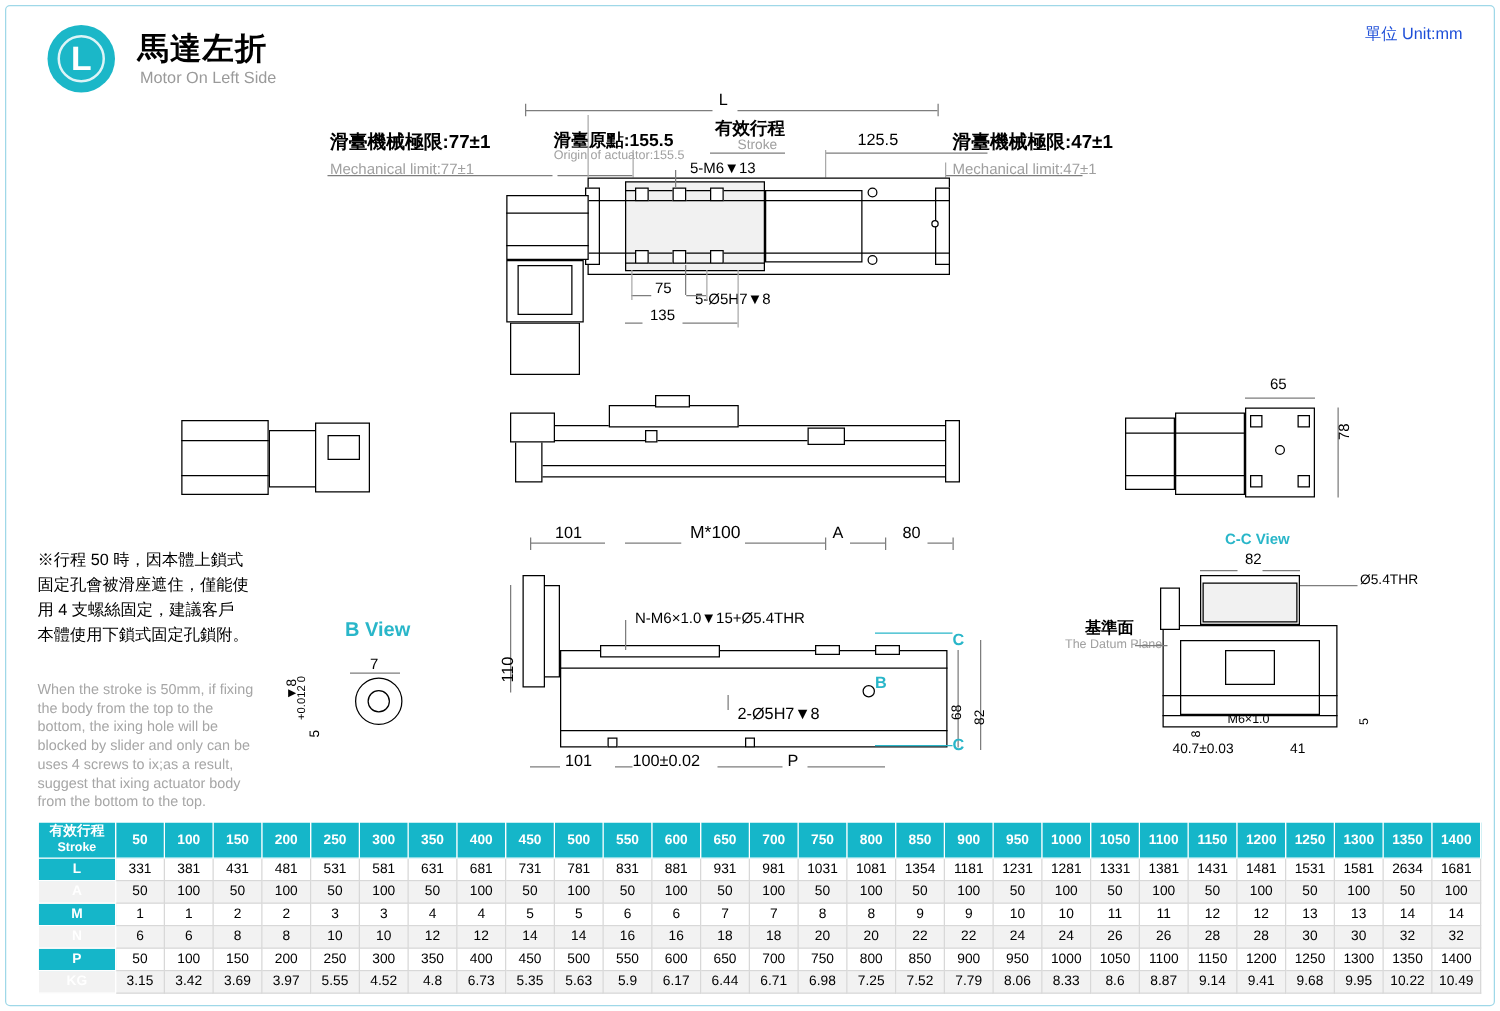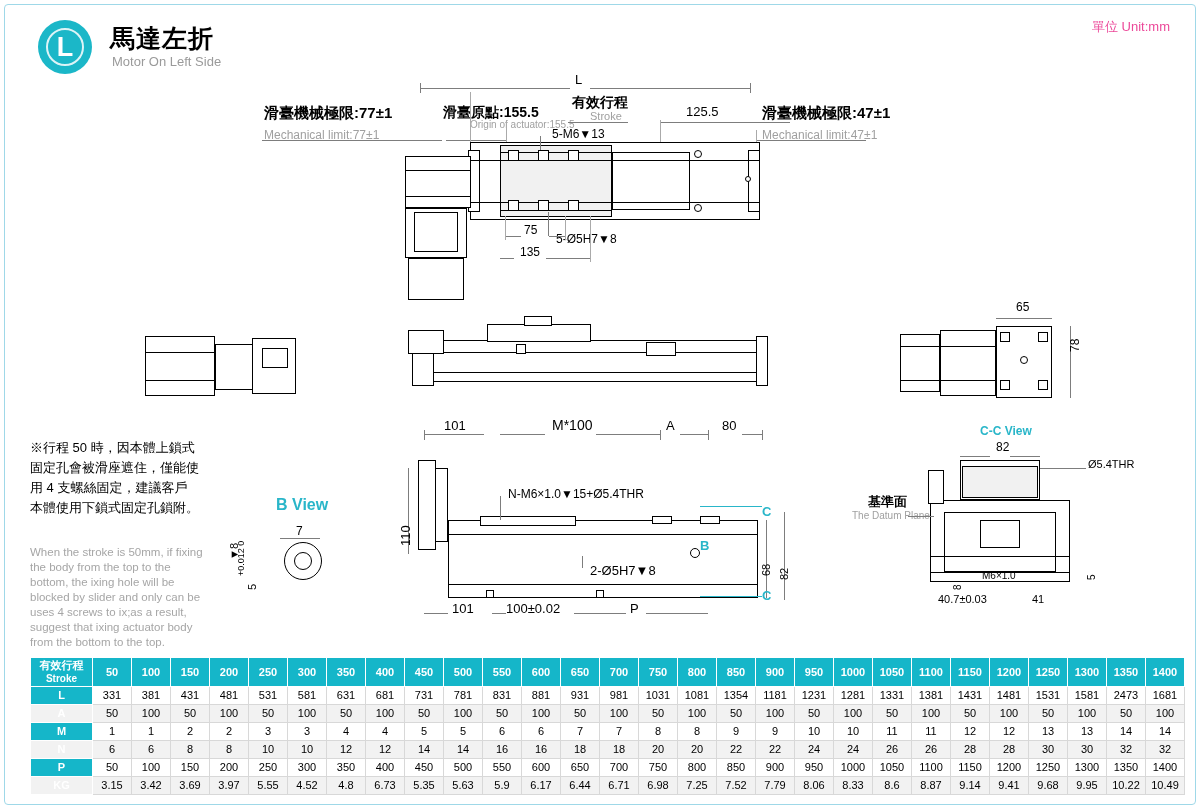"單位 Unit:mm" .unit { color: #ec4899 -> #1d4ed8 }
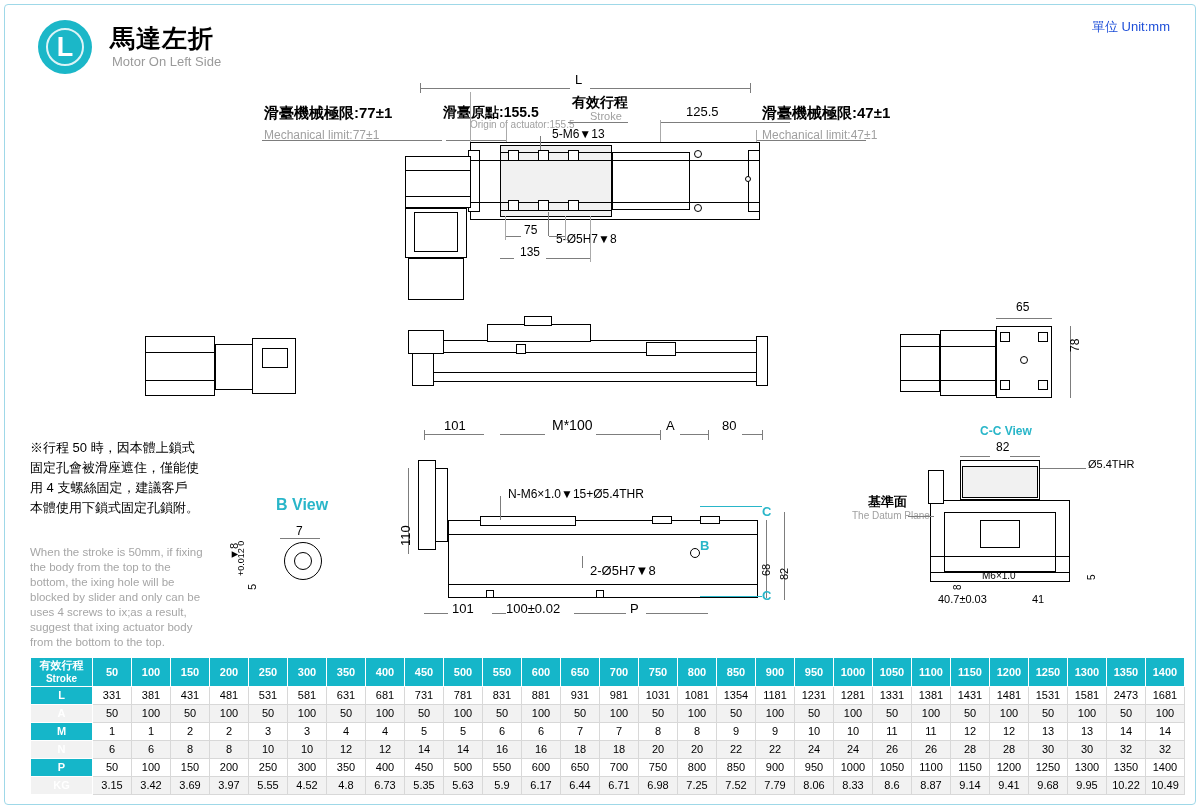"Origin of actuator:155.5" div.t { margin-left: 27px -> none }
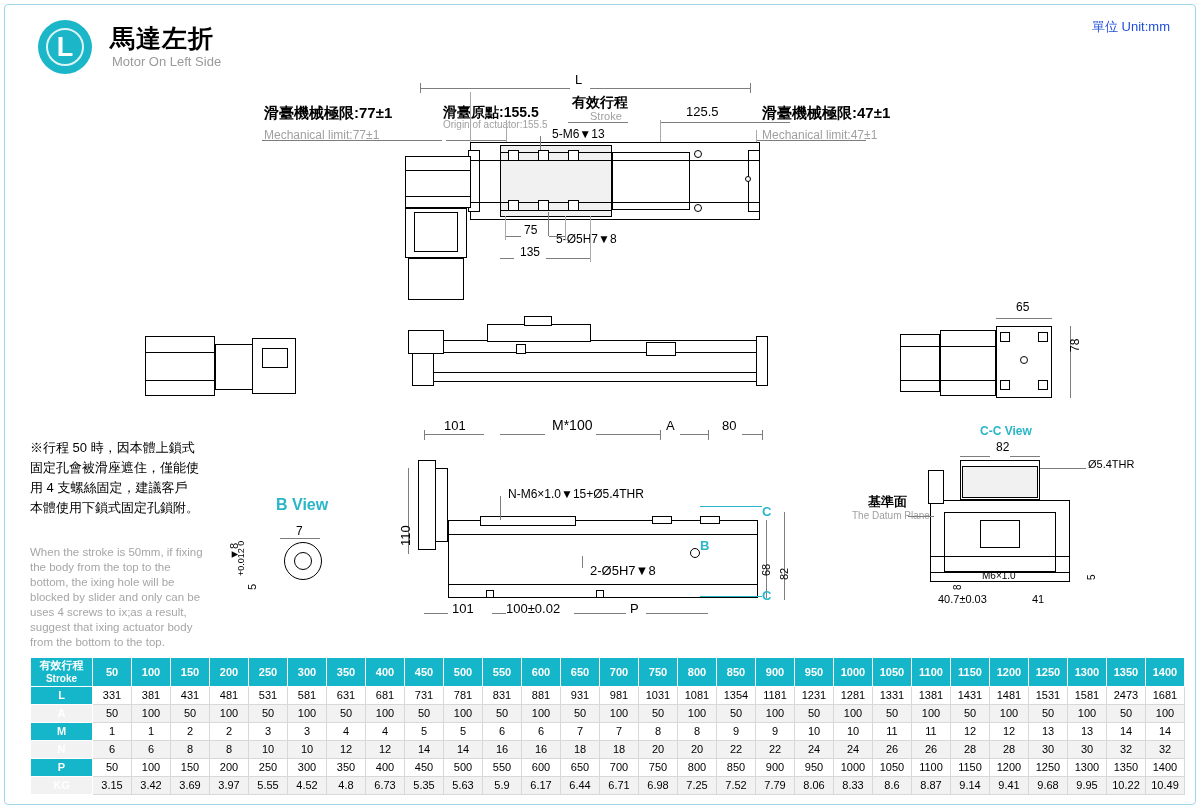"2473" td { text: 2473 -> 2634 }
